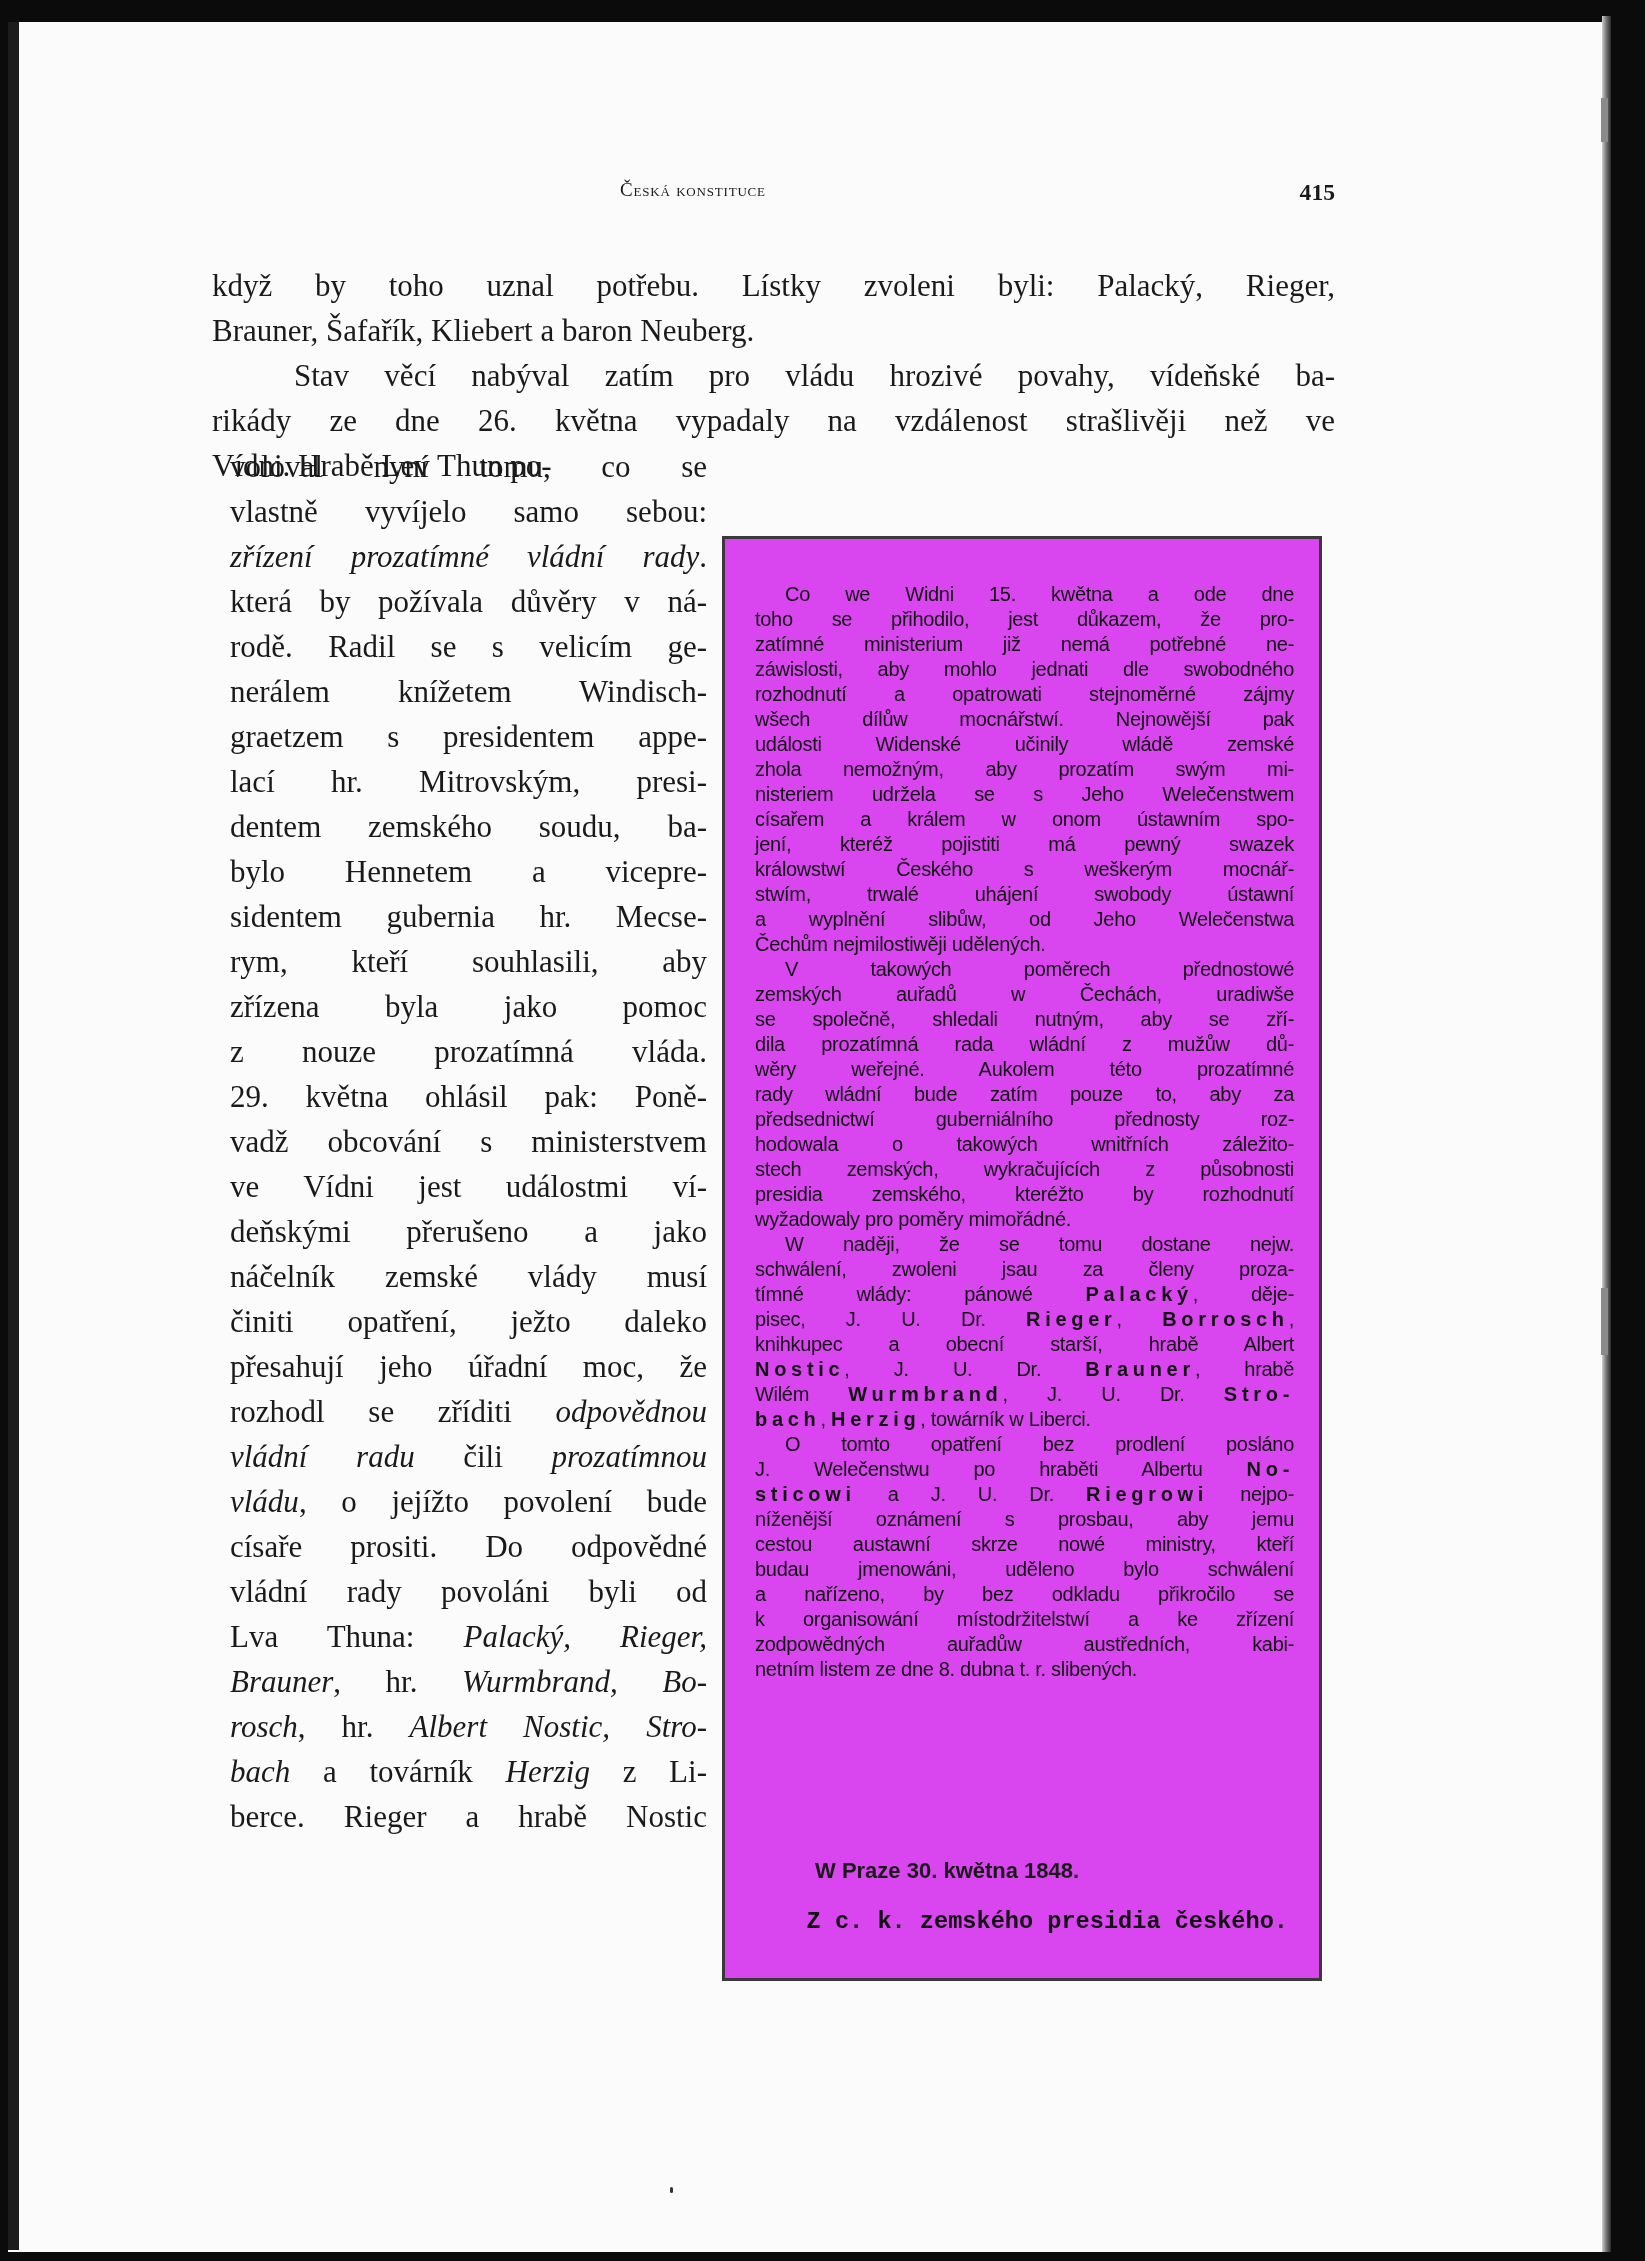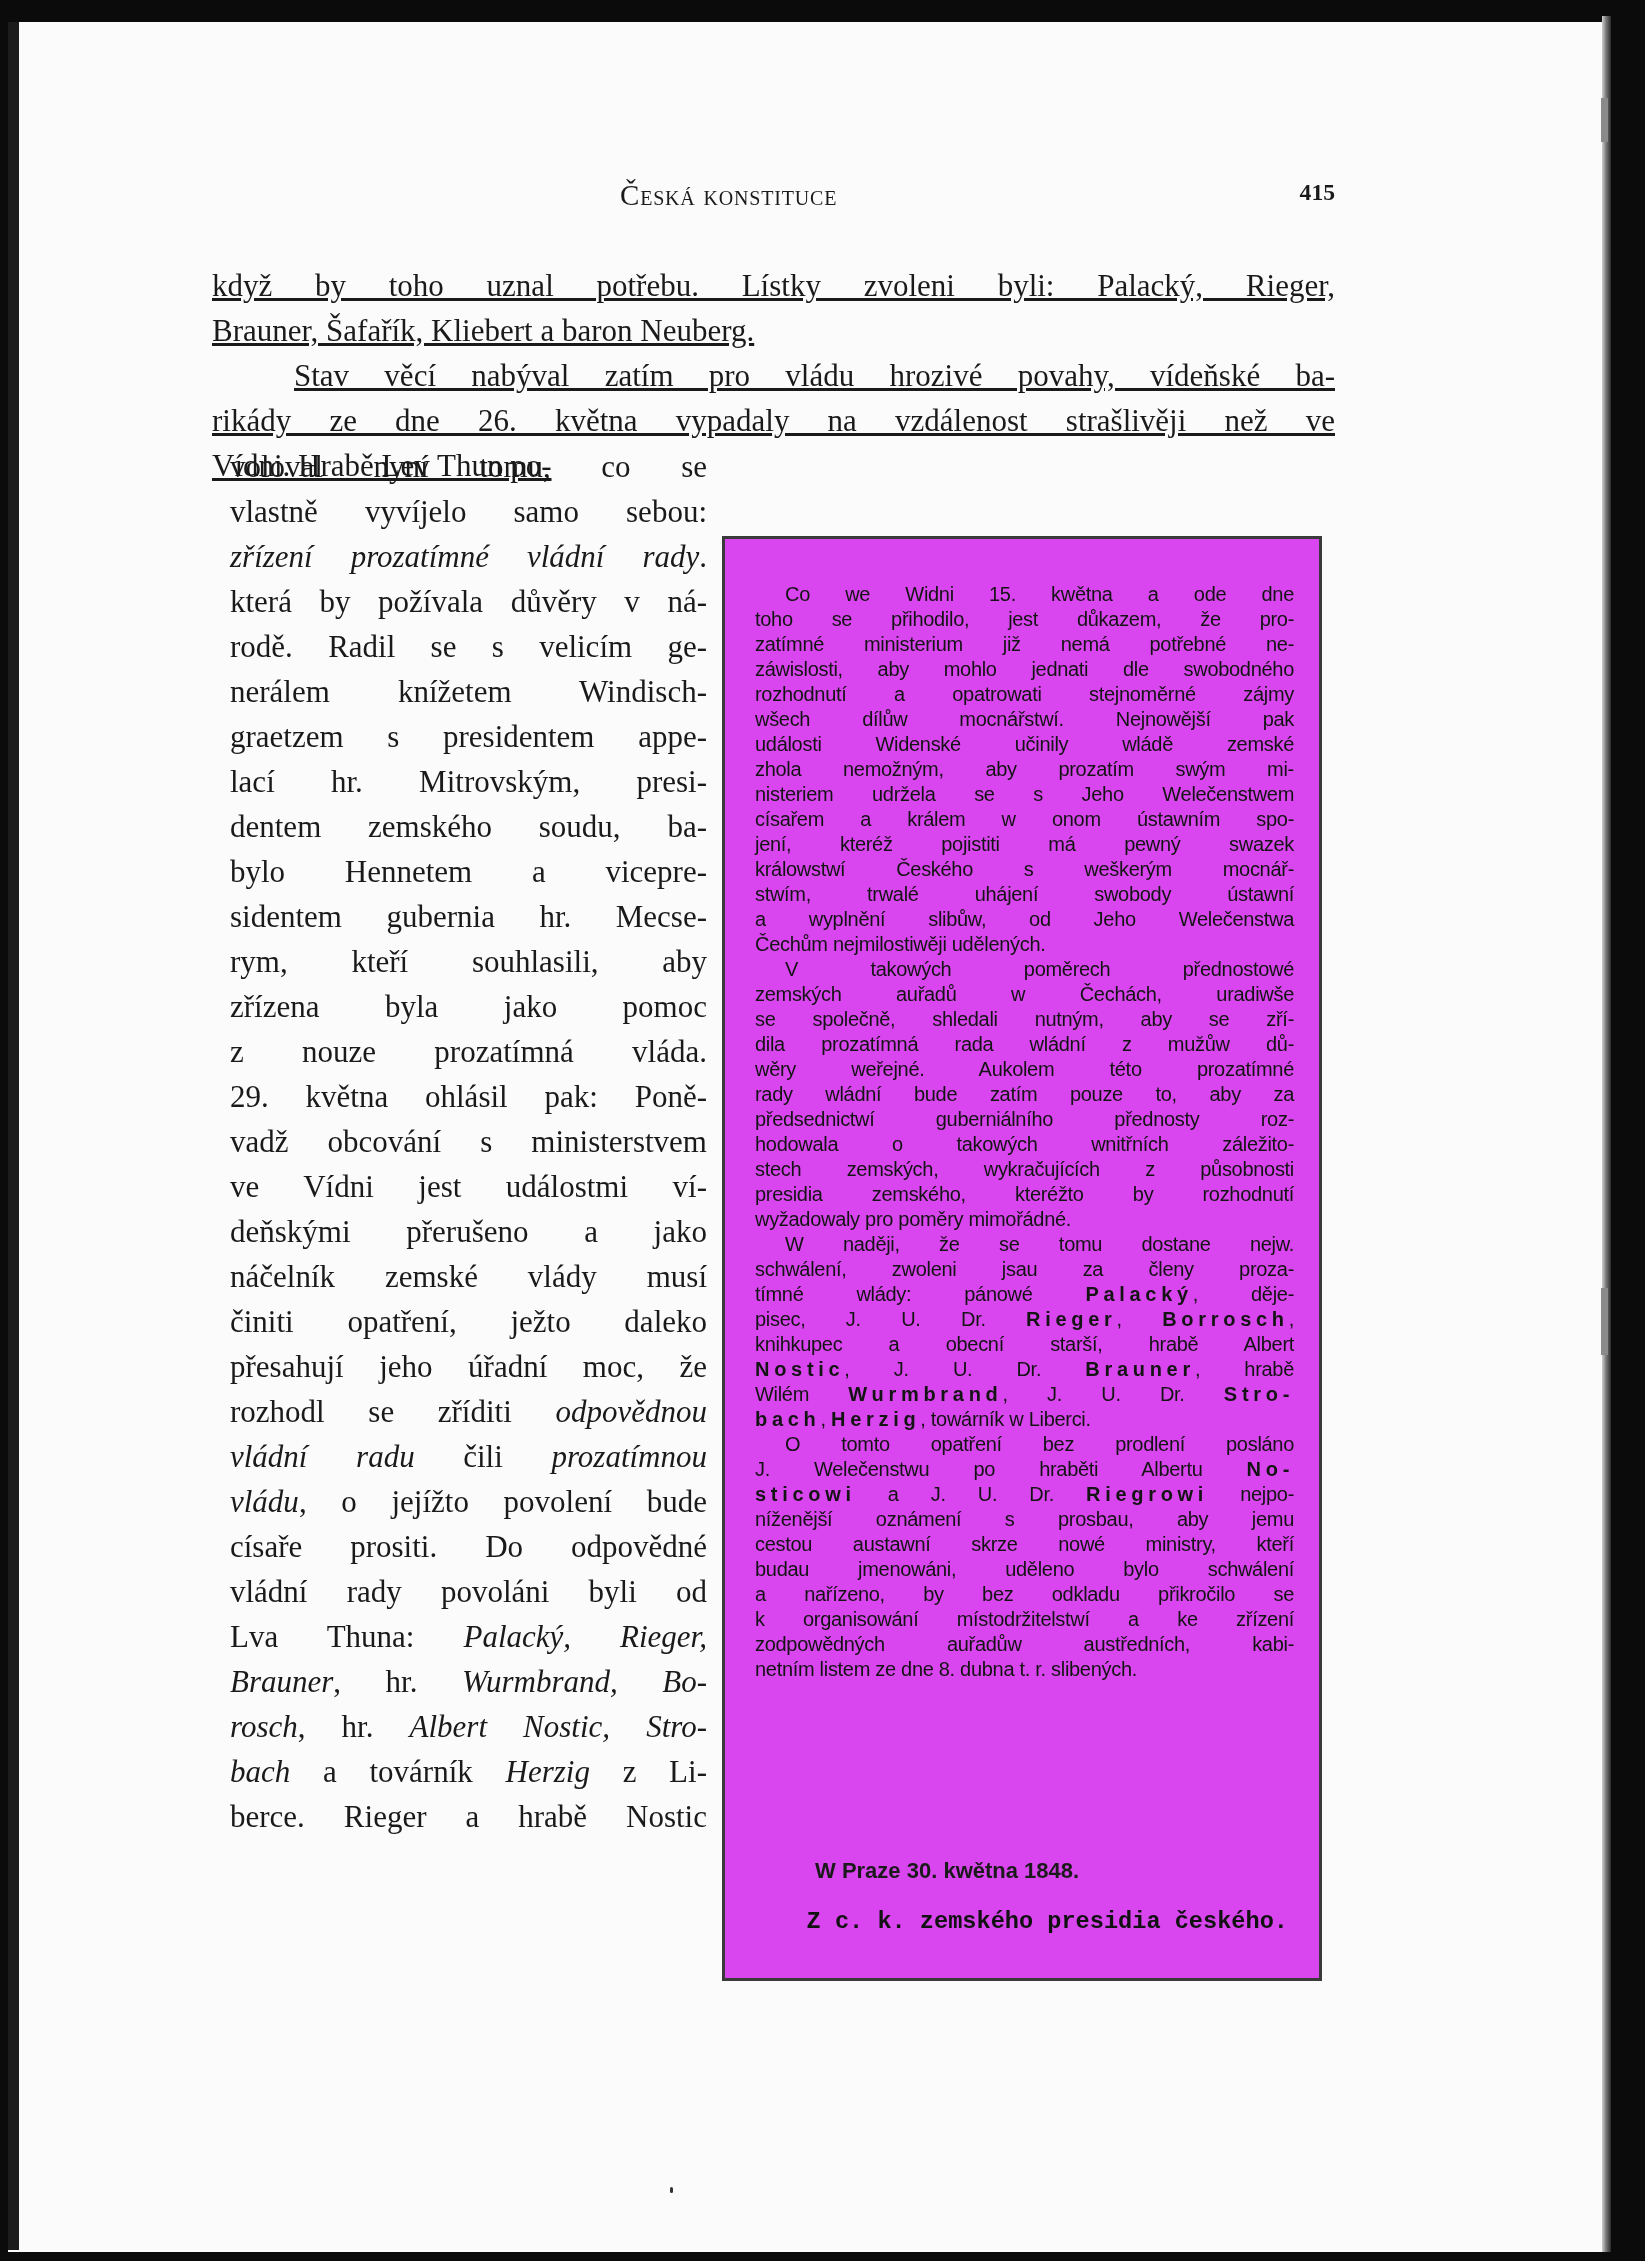"Česká konstituce" .running-title { font-size: 29px -> 19px }
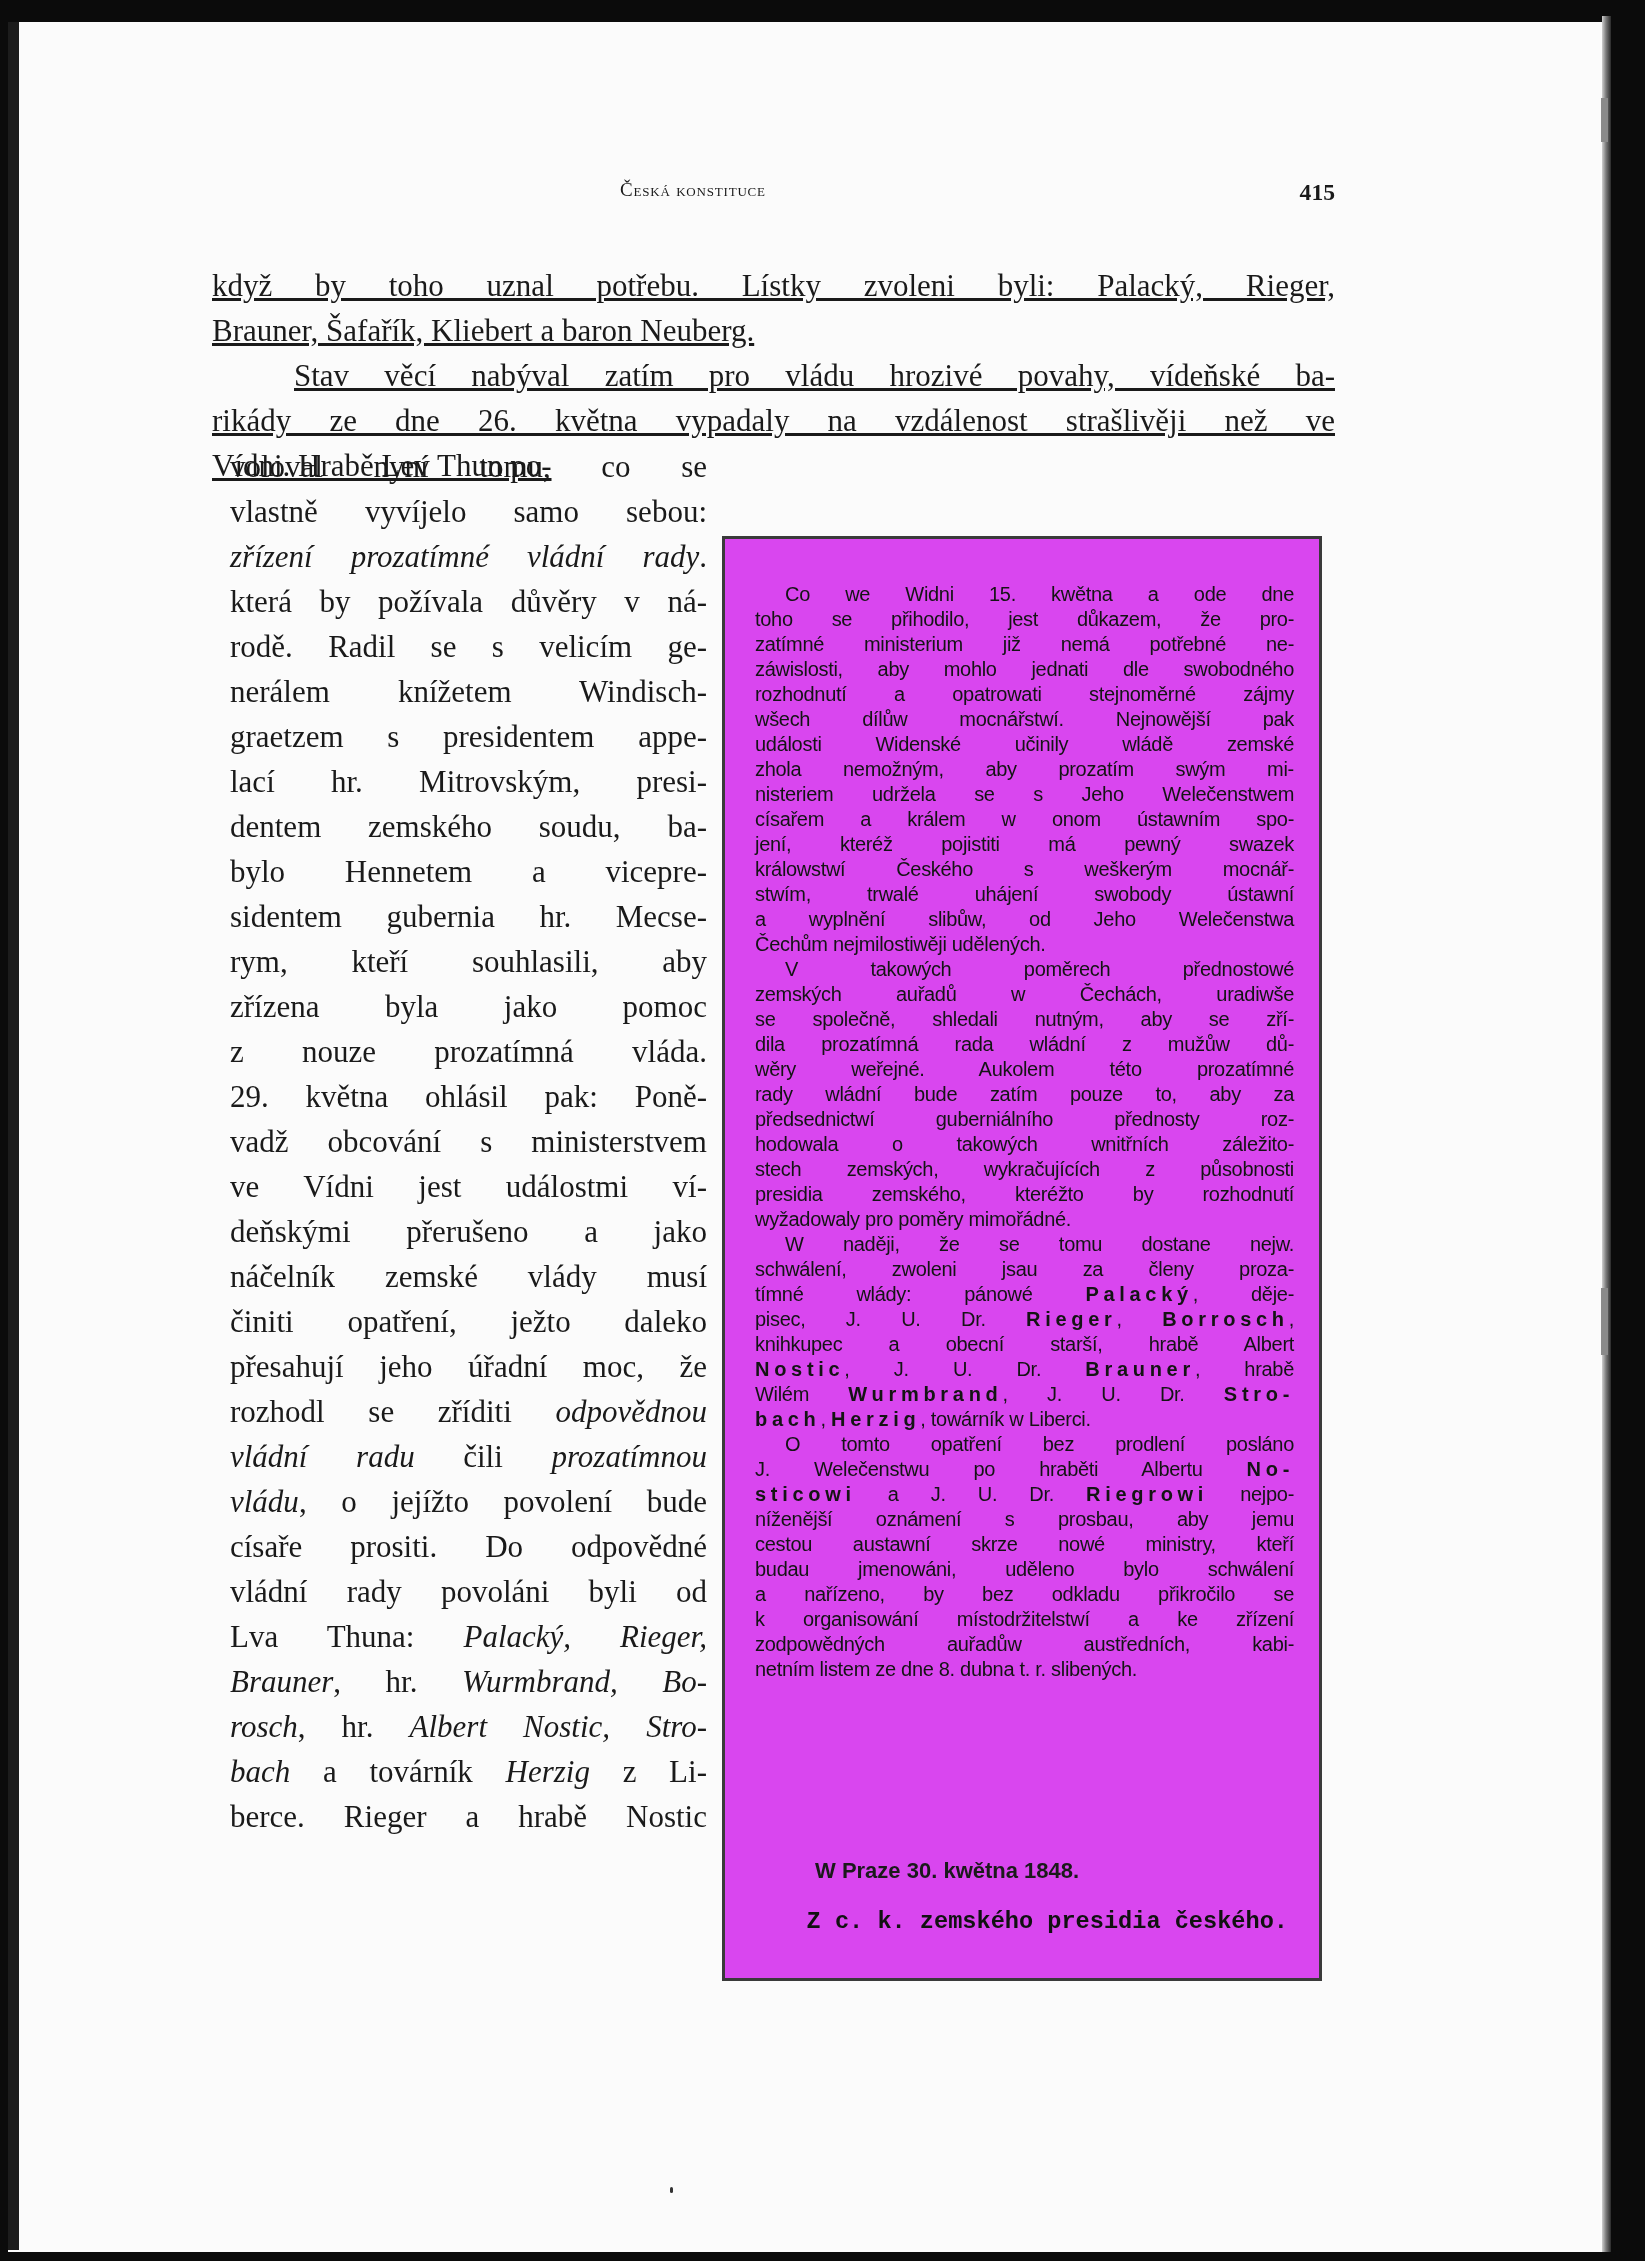"když by toho uznal potřebu." .full-block { text-decoration: underline -> none }
